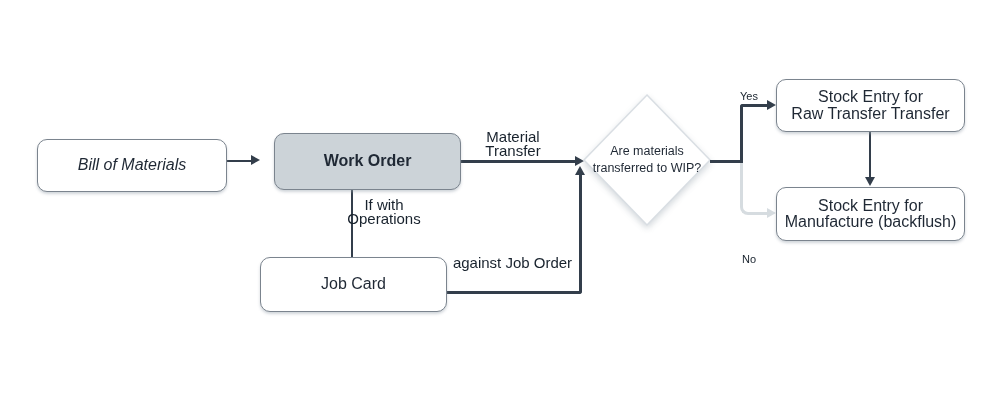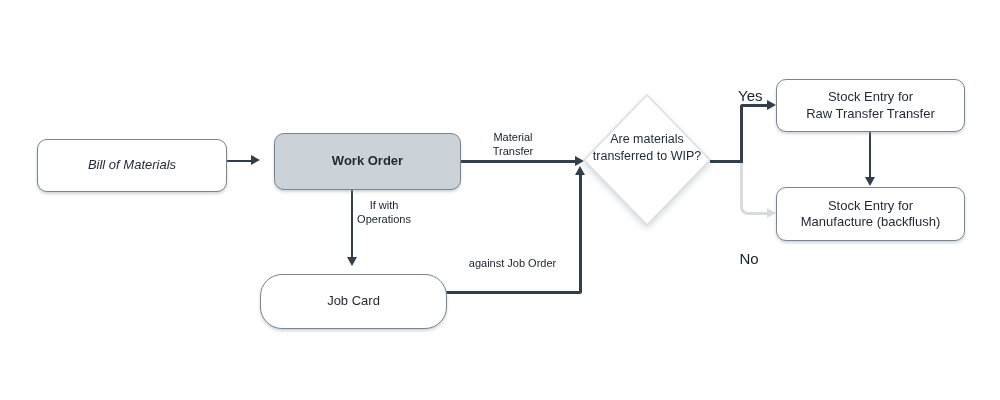"Yes" .edge-label--small { font-size: 15px -> 11px }
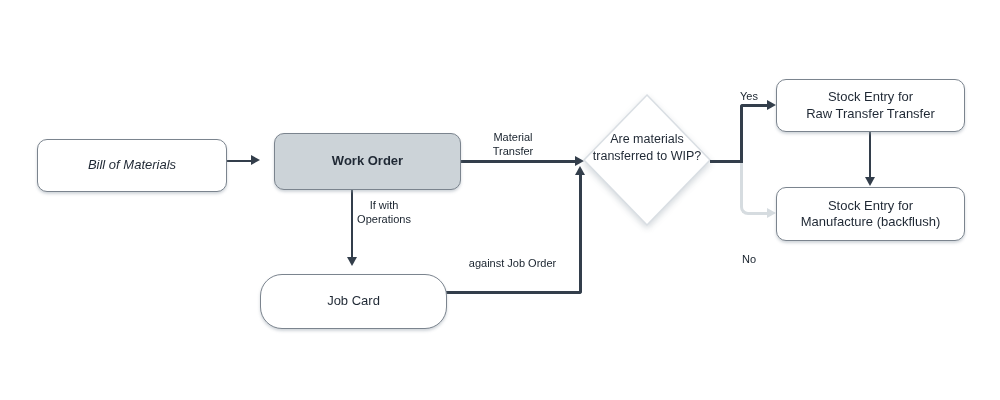"Stock Entry for" .node { font-size: 13px -> 16px }
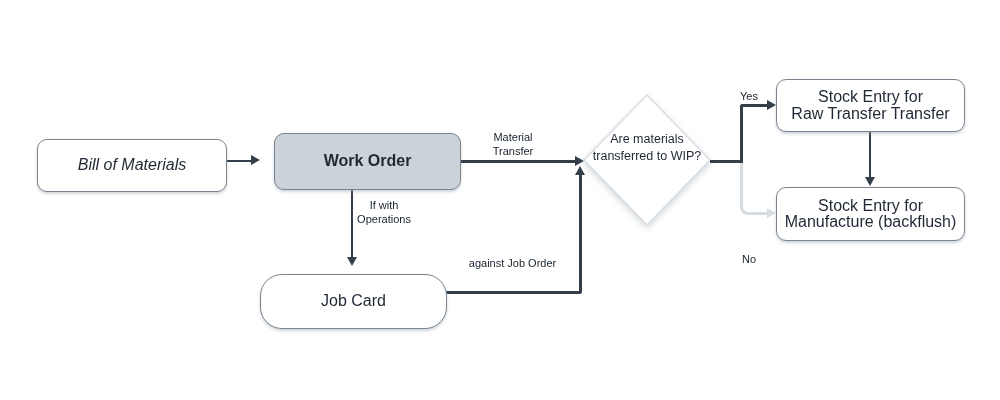"Material" .edge-label { font-size: 11px -> 15px }
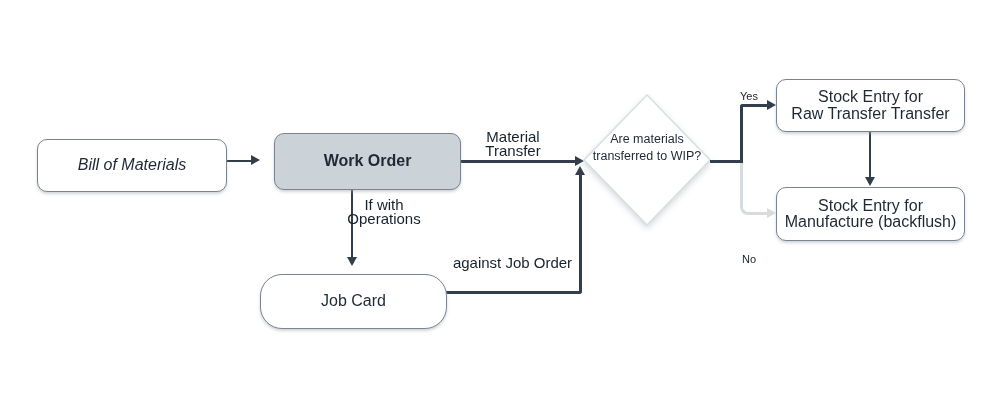"Are materials" .diamond-label { top: 131px -> 143px }
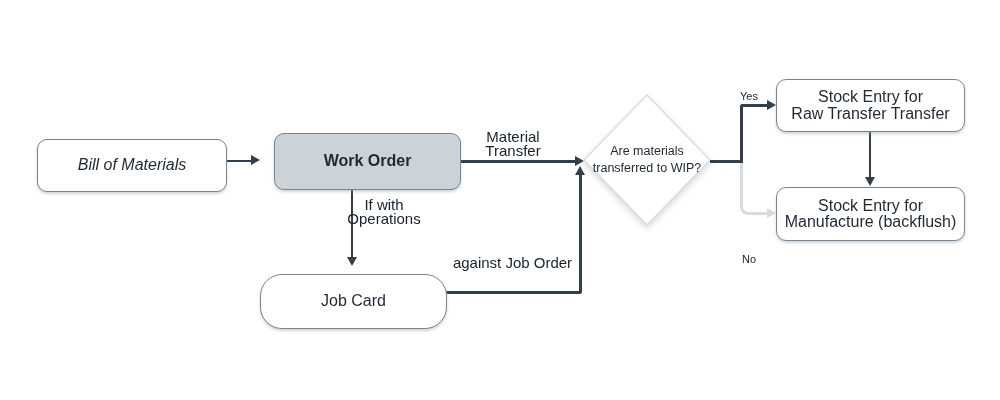"Job Card" .node--jc { border-radius: 22px -> none; top: 274px -> 257px }
